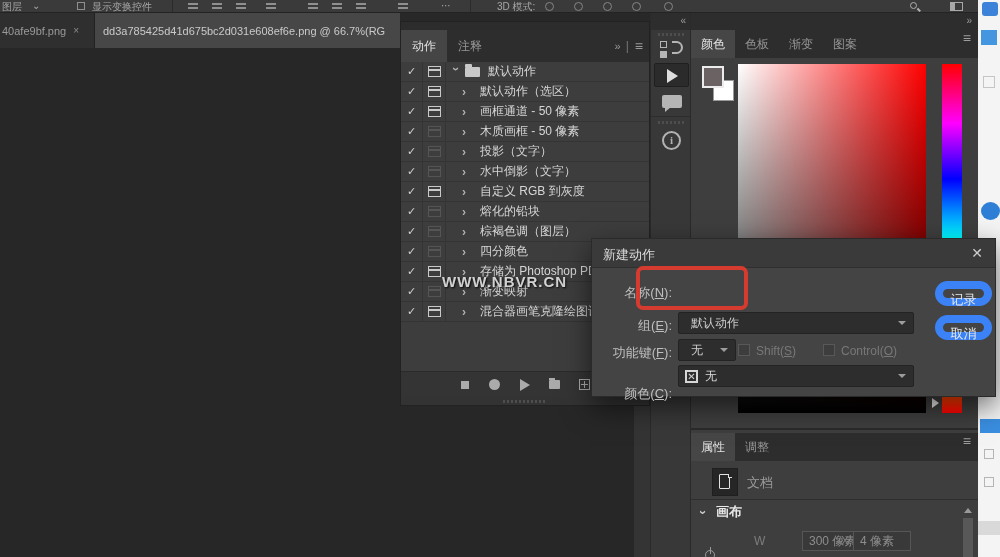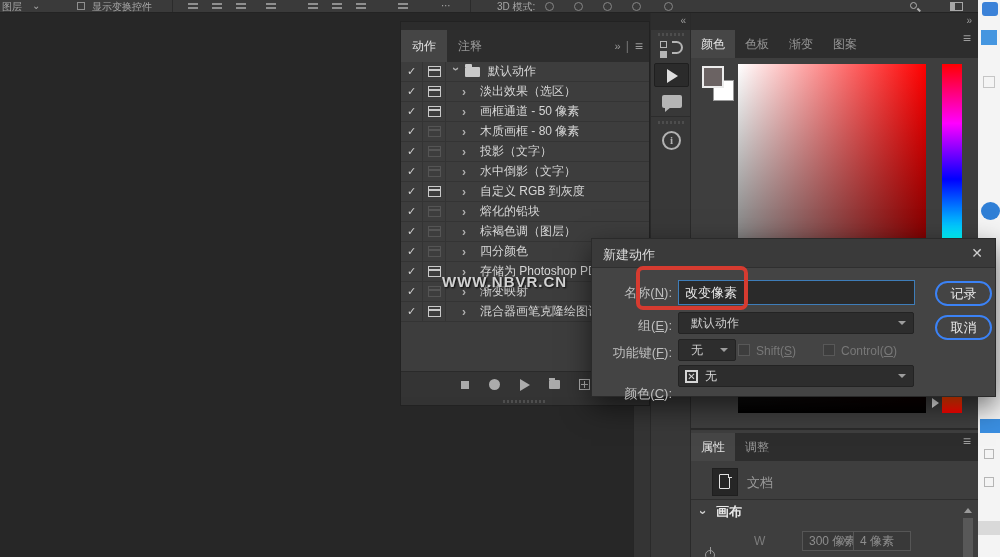"40afe9bf.png" div.tab-bar { html: none -> <div> <div> <span>40afe9bf.png</span> <span>×</span> </div> <div> <span>dd3a785425d41d675bc2d031e608ef6e.png @ 66.7%(RG</span> </div> </div> }
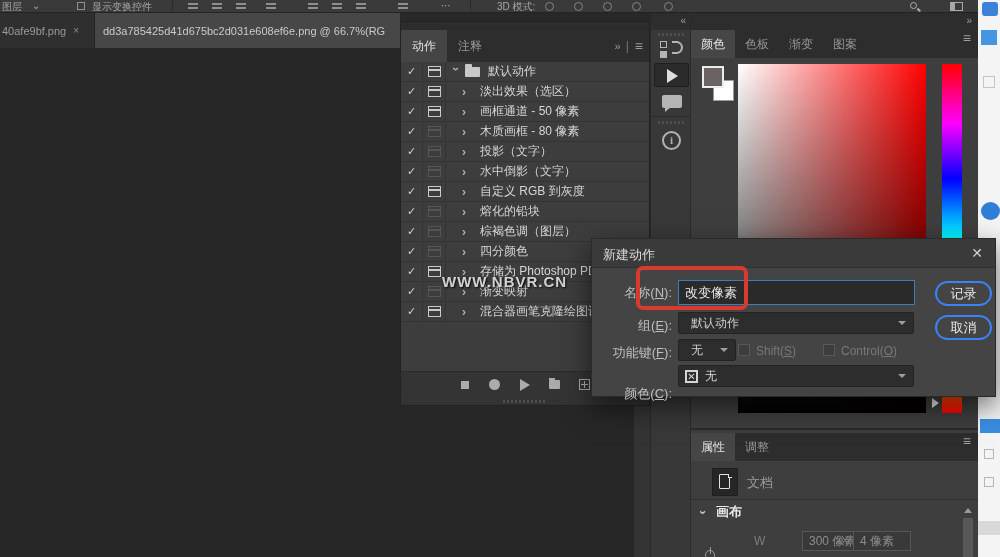"淡出效果（选区）" span.lbl { text: 淡出效果 -> 默认动作 }
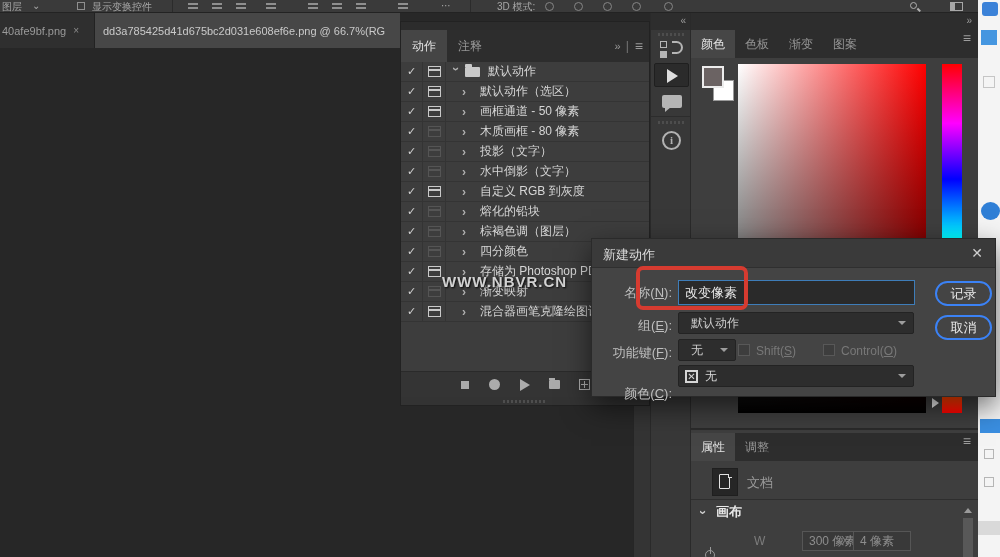"木质画框 - 80 像素" span.lbl { text: 80 -> 50 }
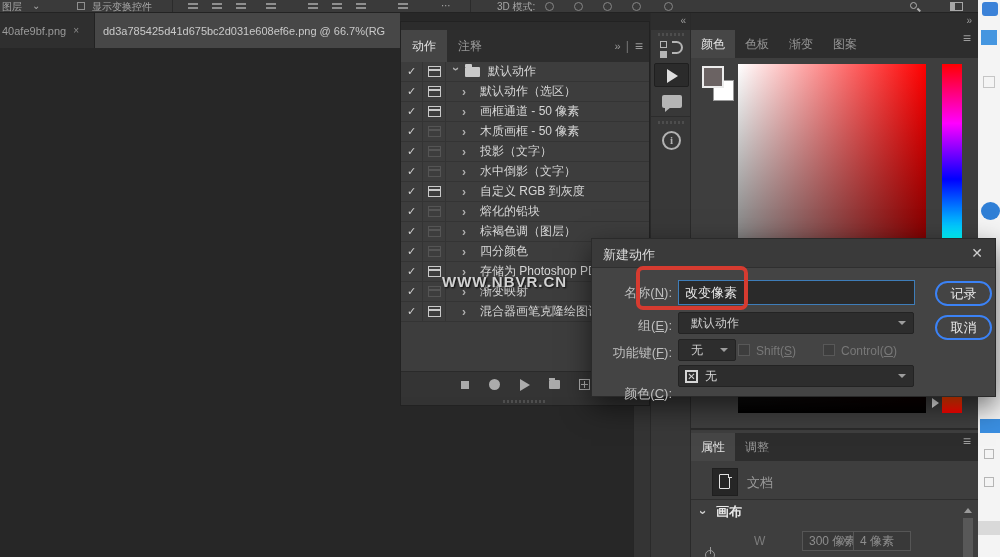"改变像素" input.name-input { html: <input> -> none }
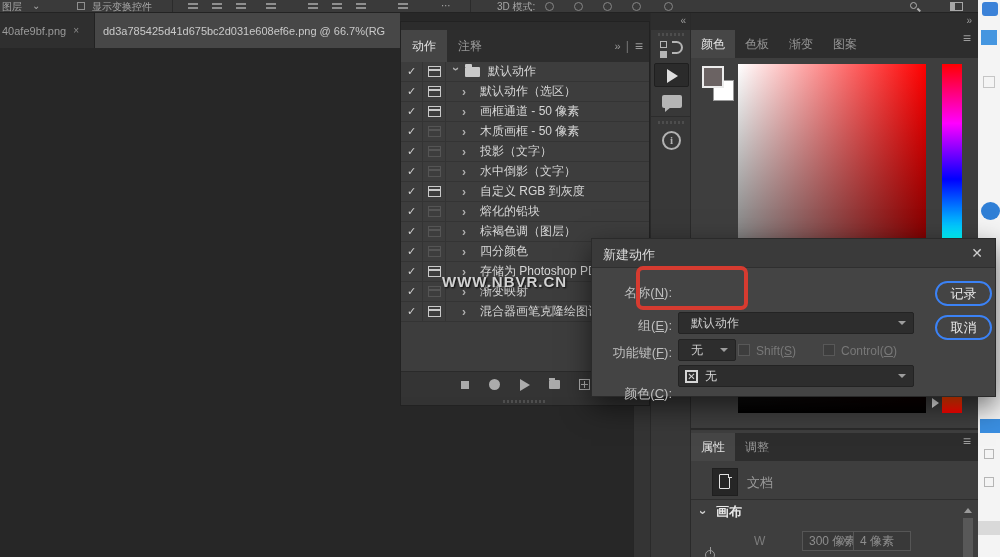"记录" .pill-btn { border: 2px solid #3b82f6 -> 8px solid #3b82f6 }
